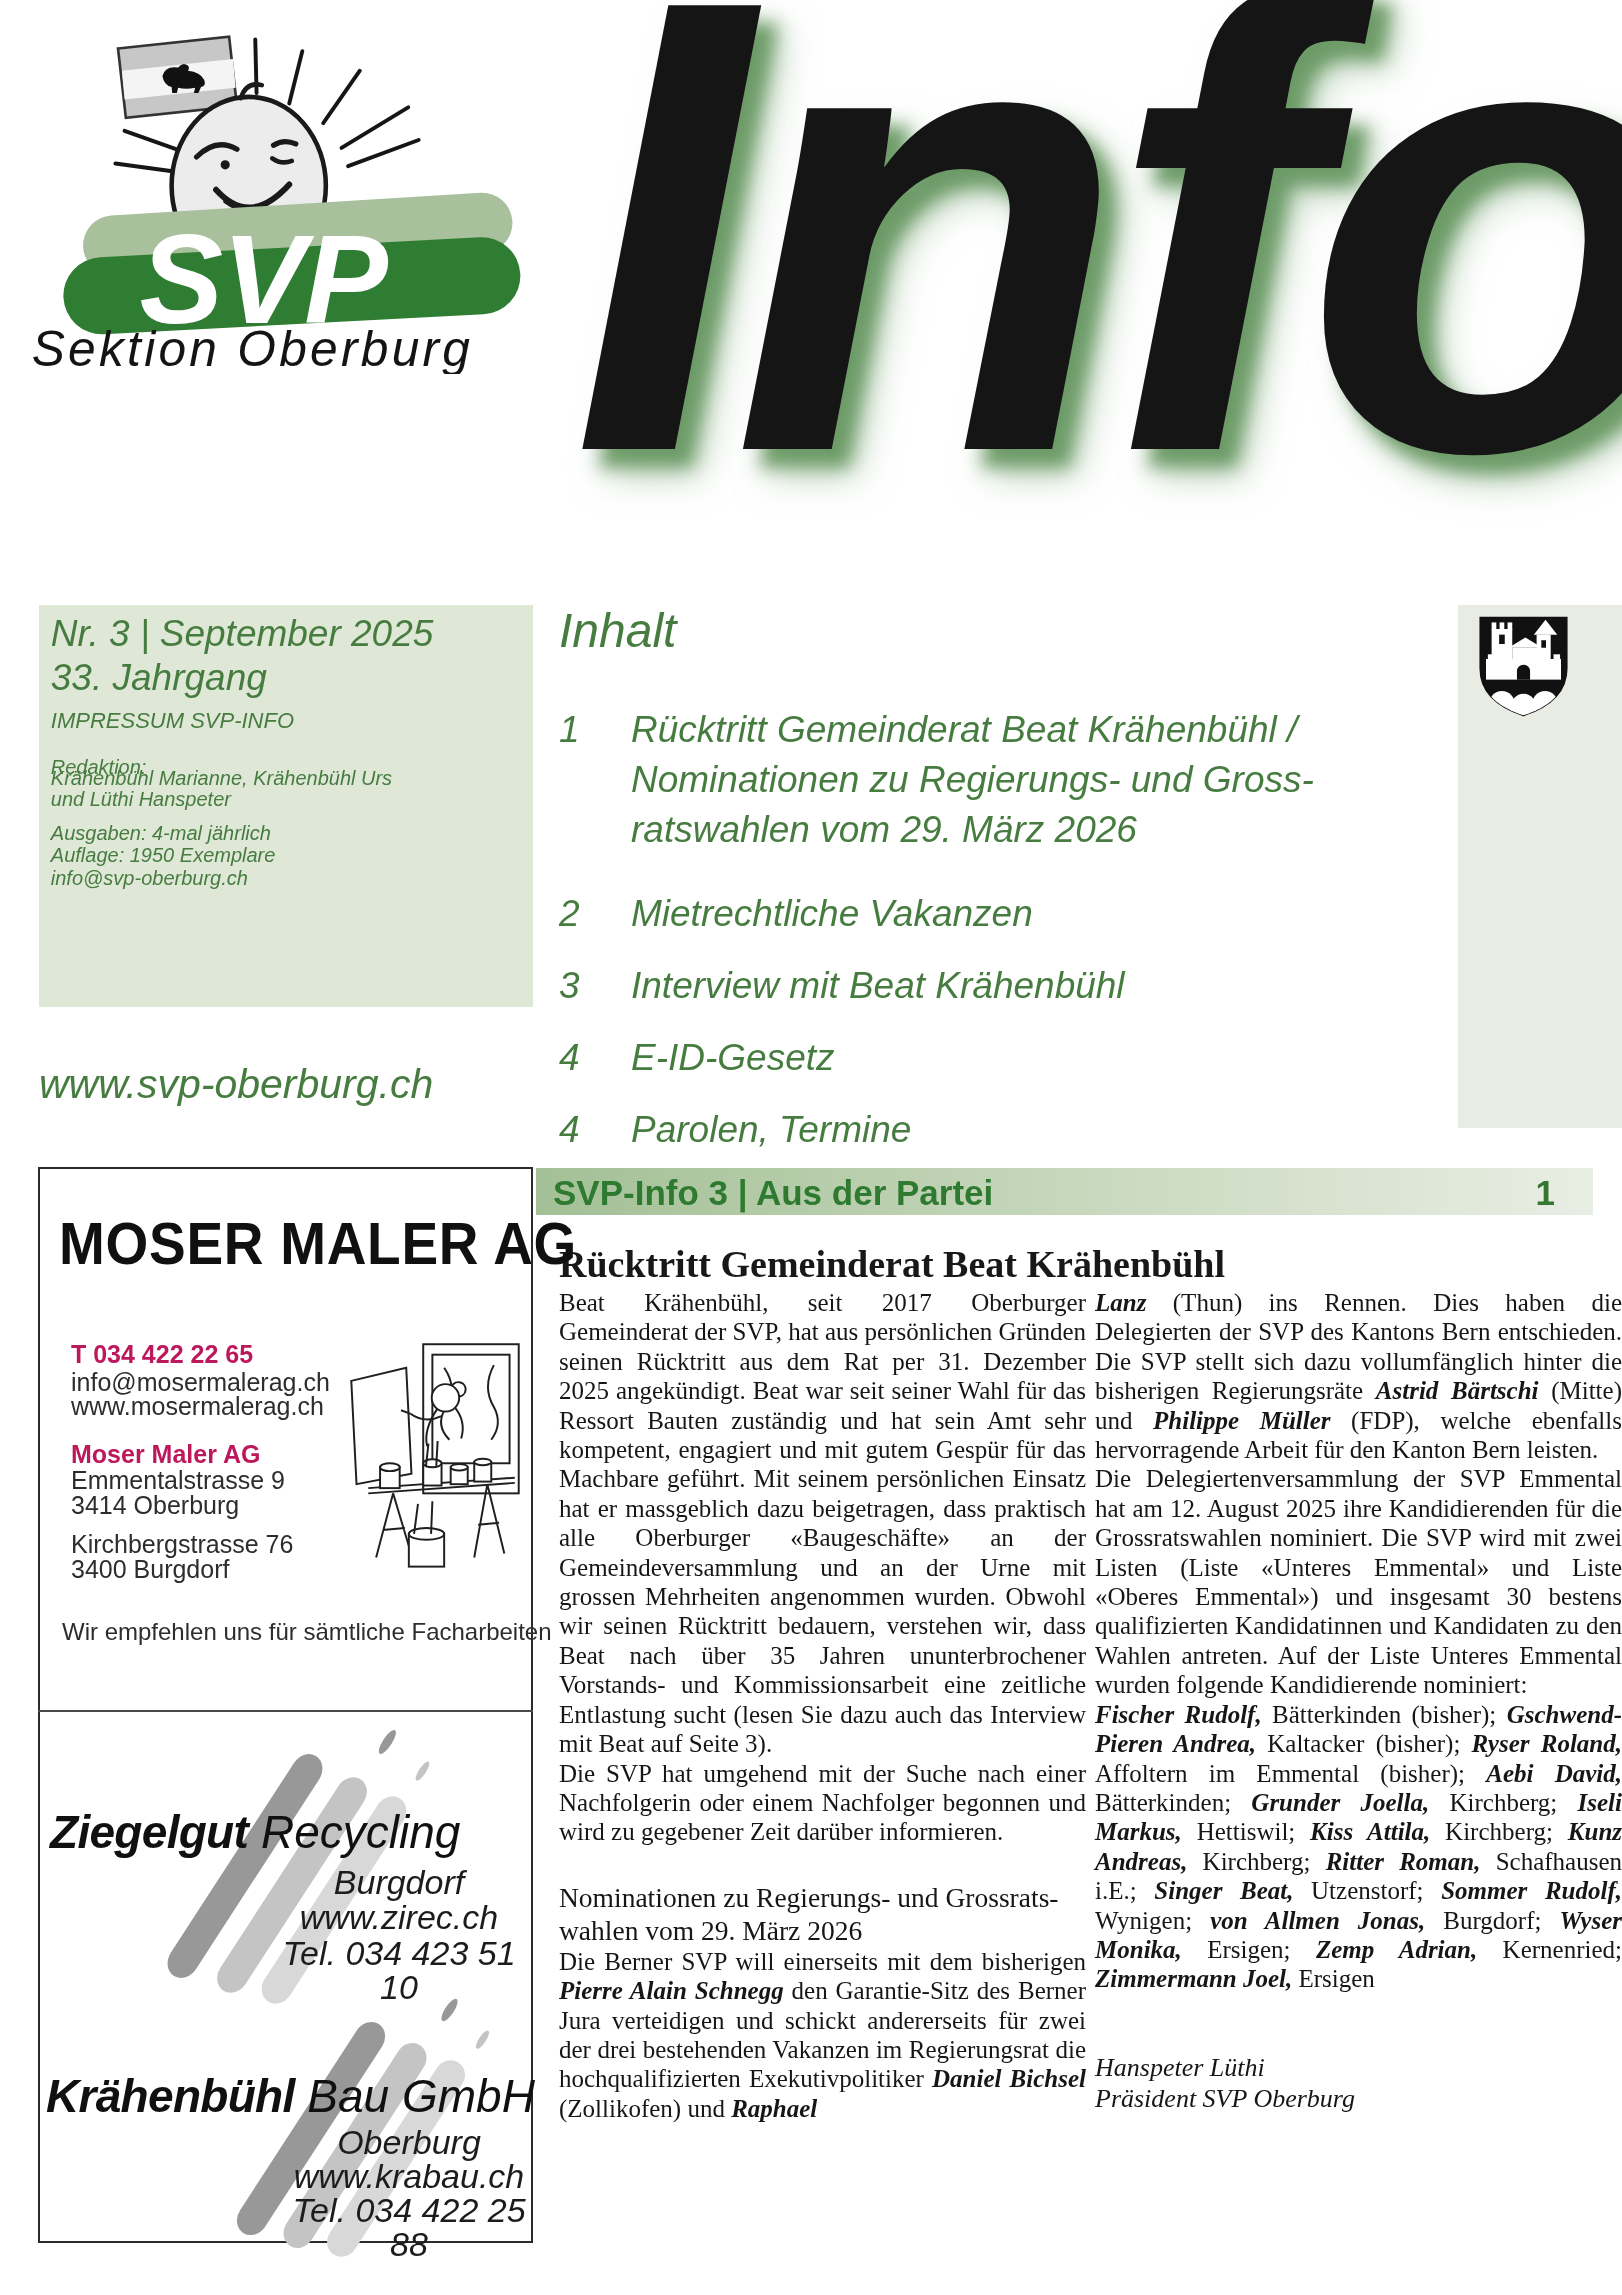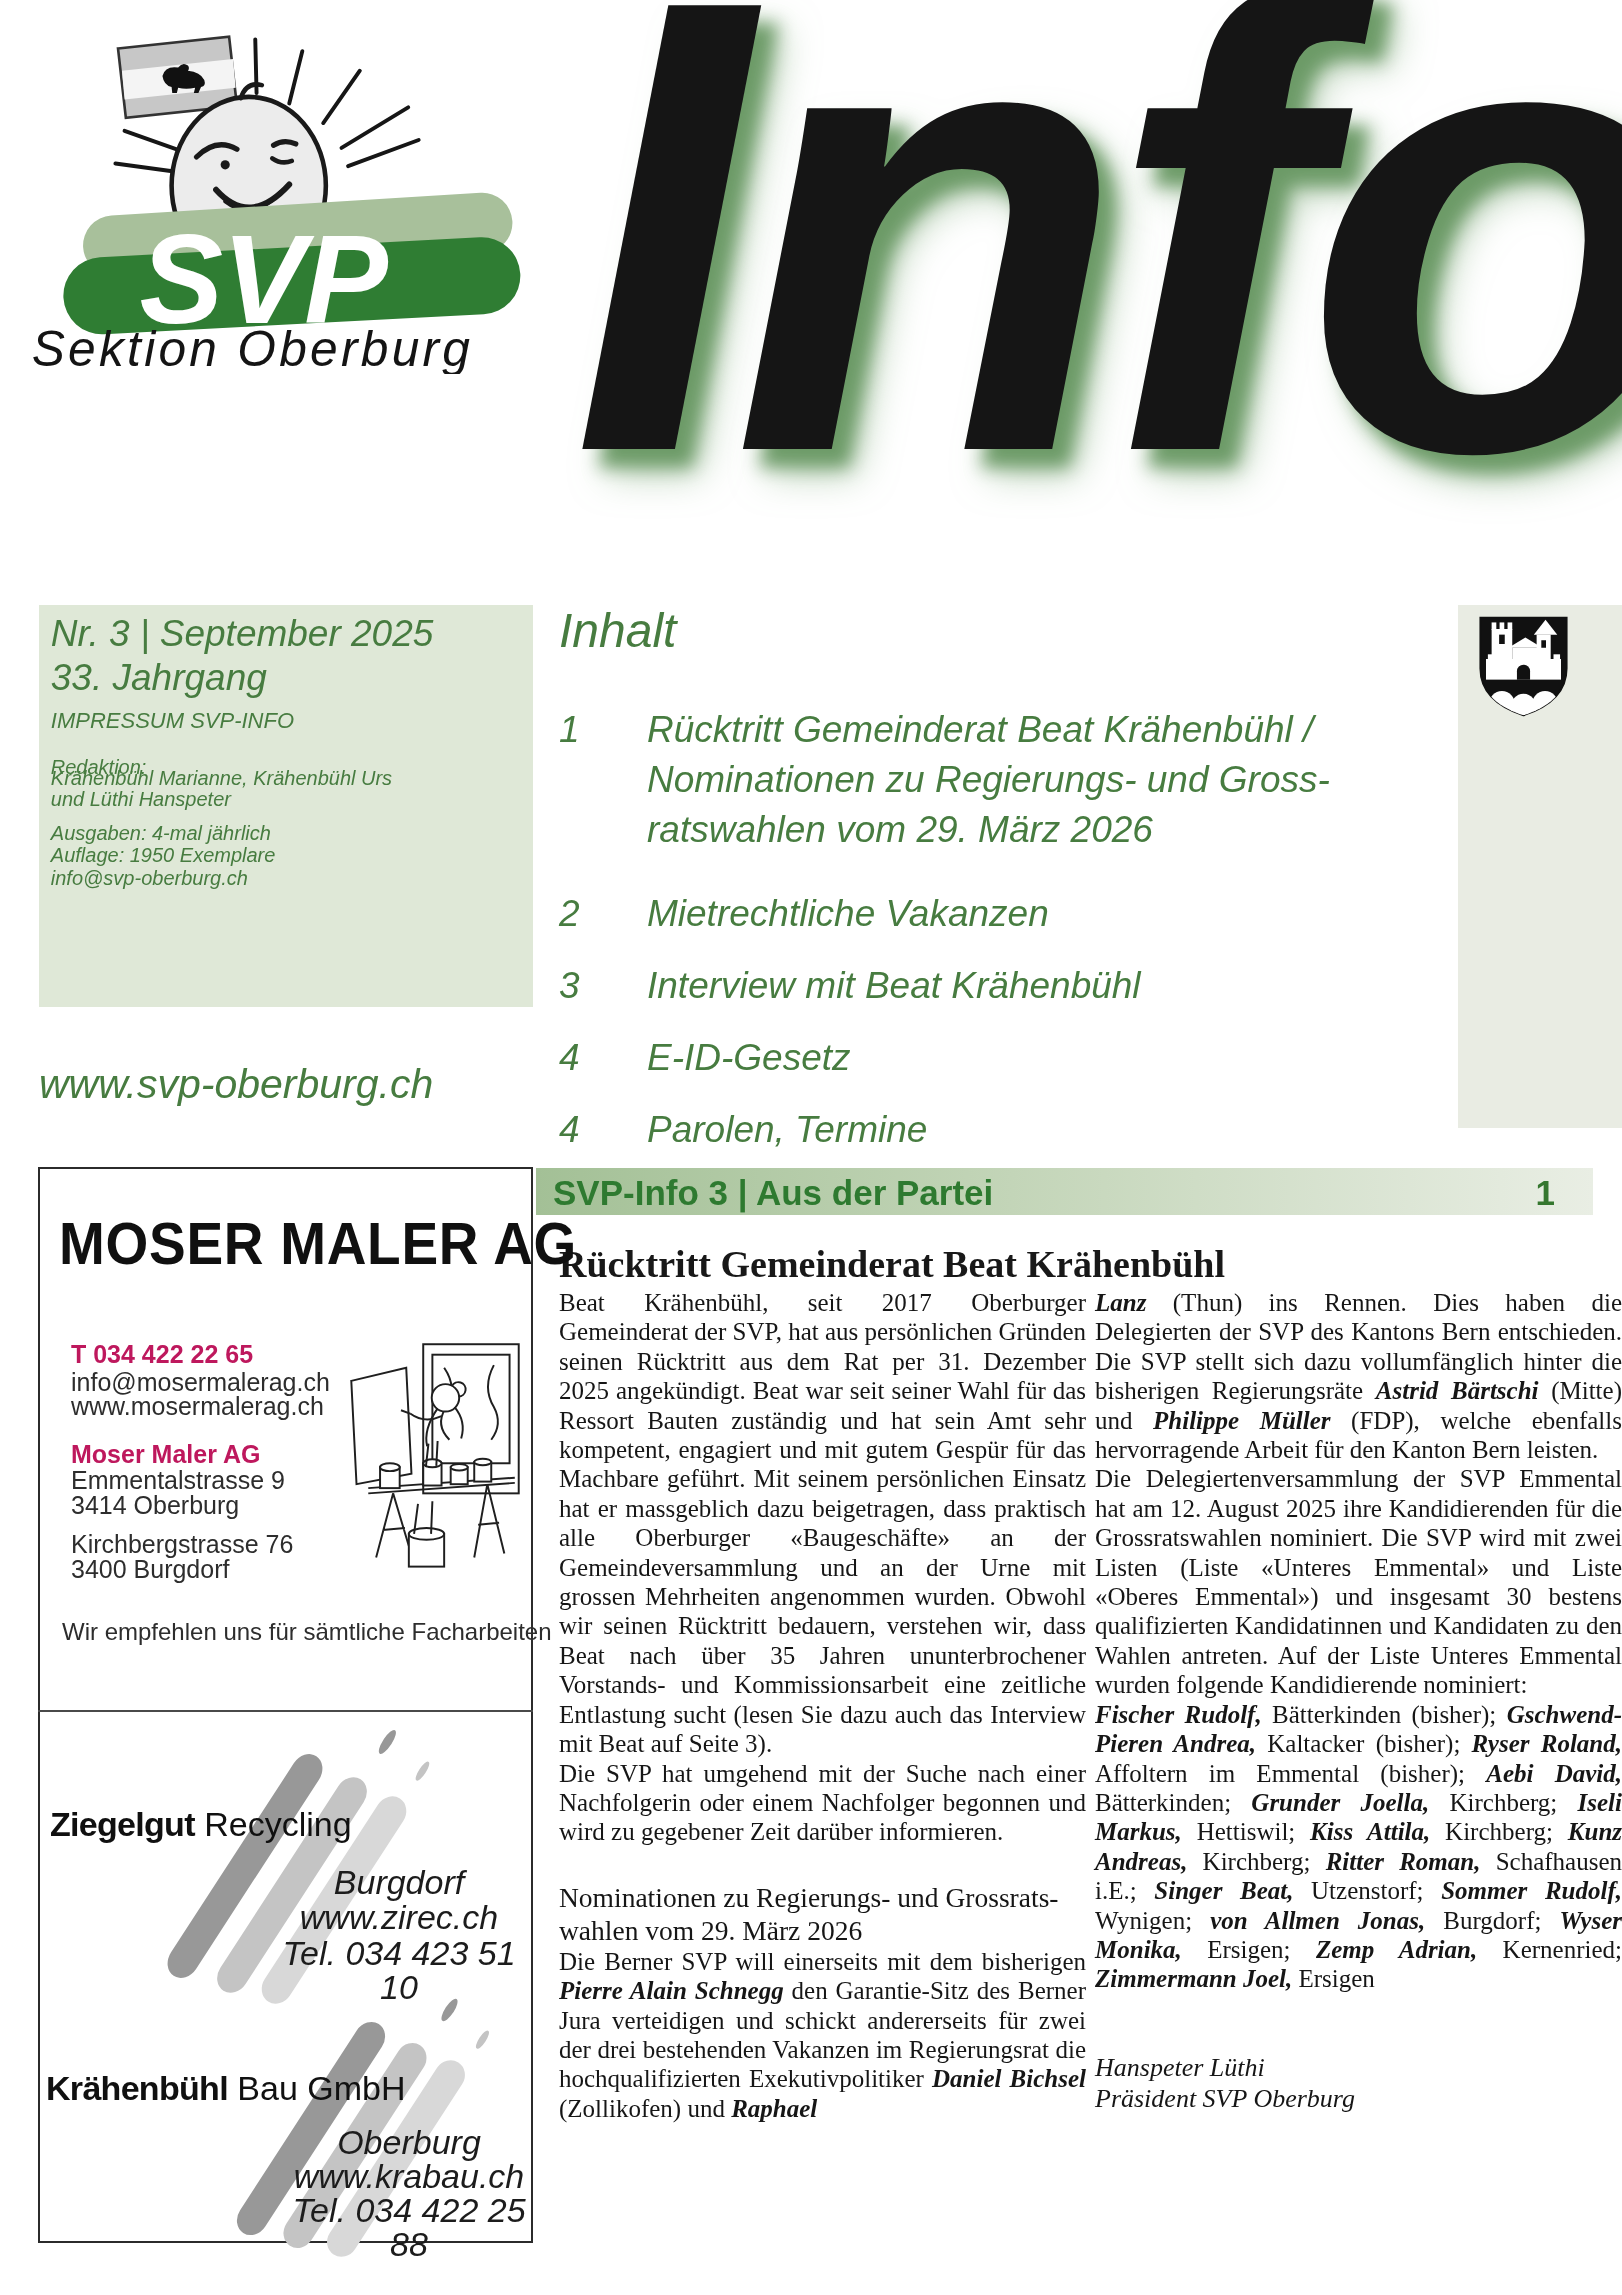"Rücktritt Gemeinderat Beat Krähenbühl /" .toc-row .lines { margin-left: 16px -> none }
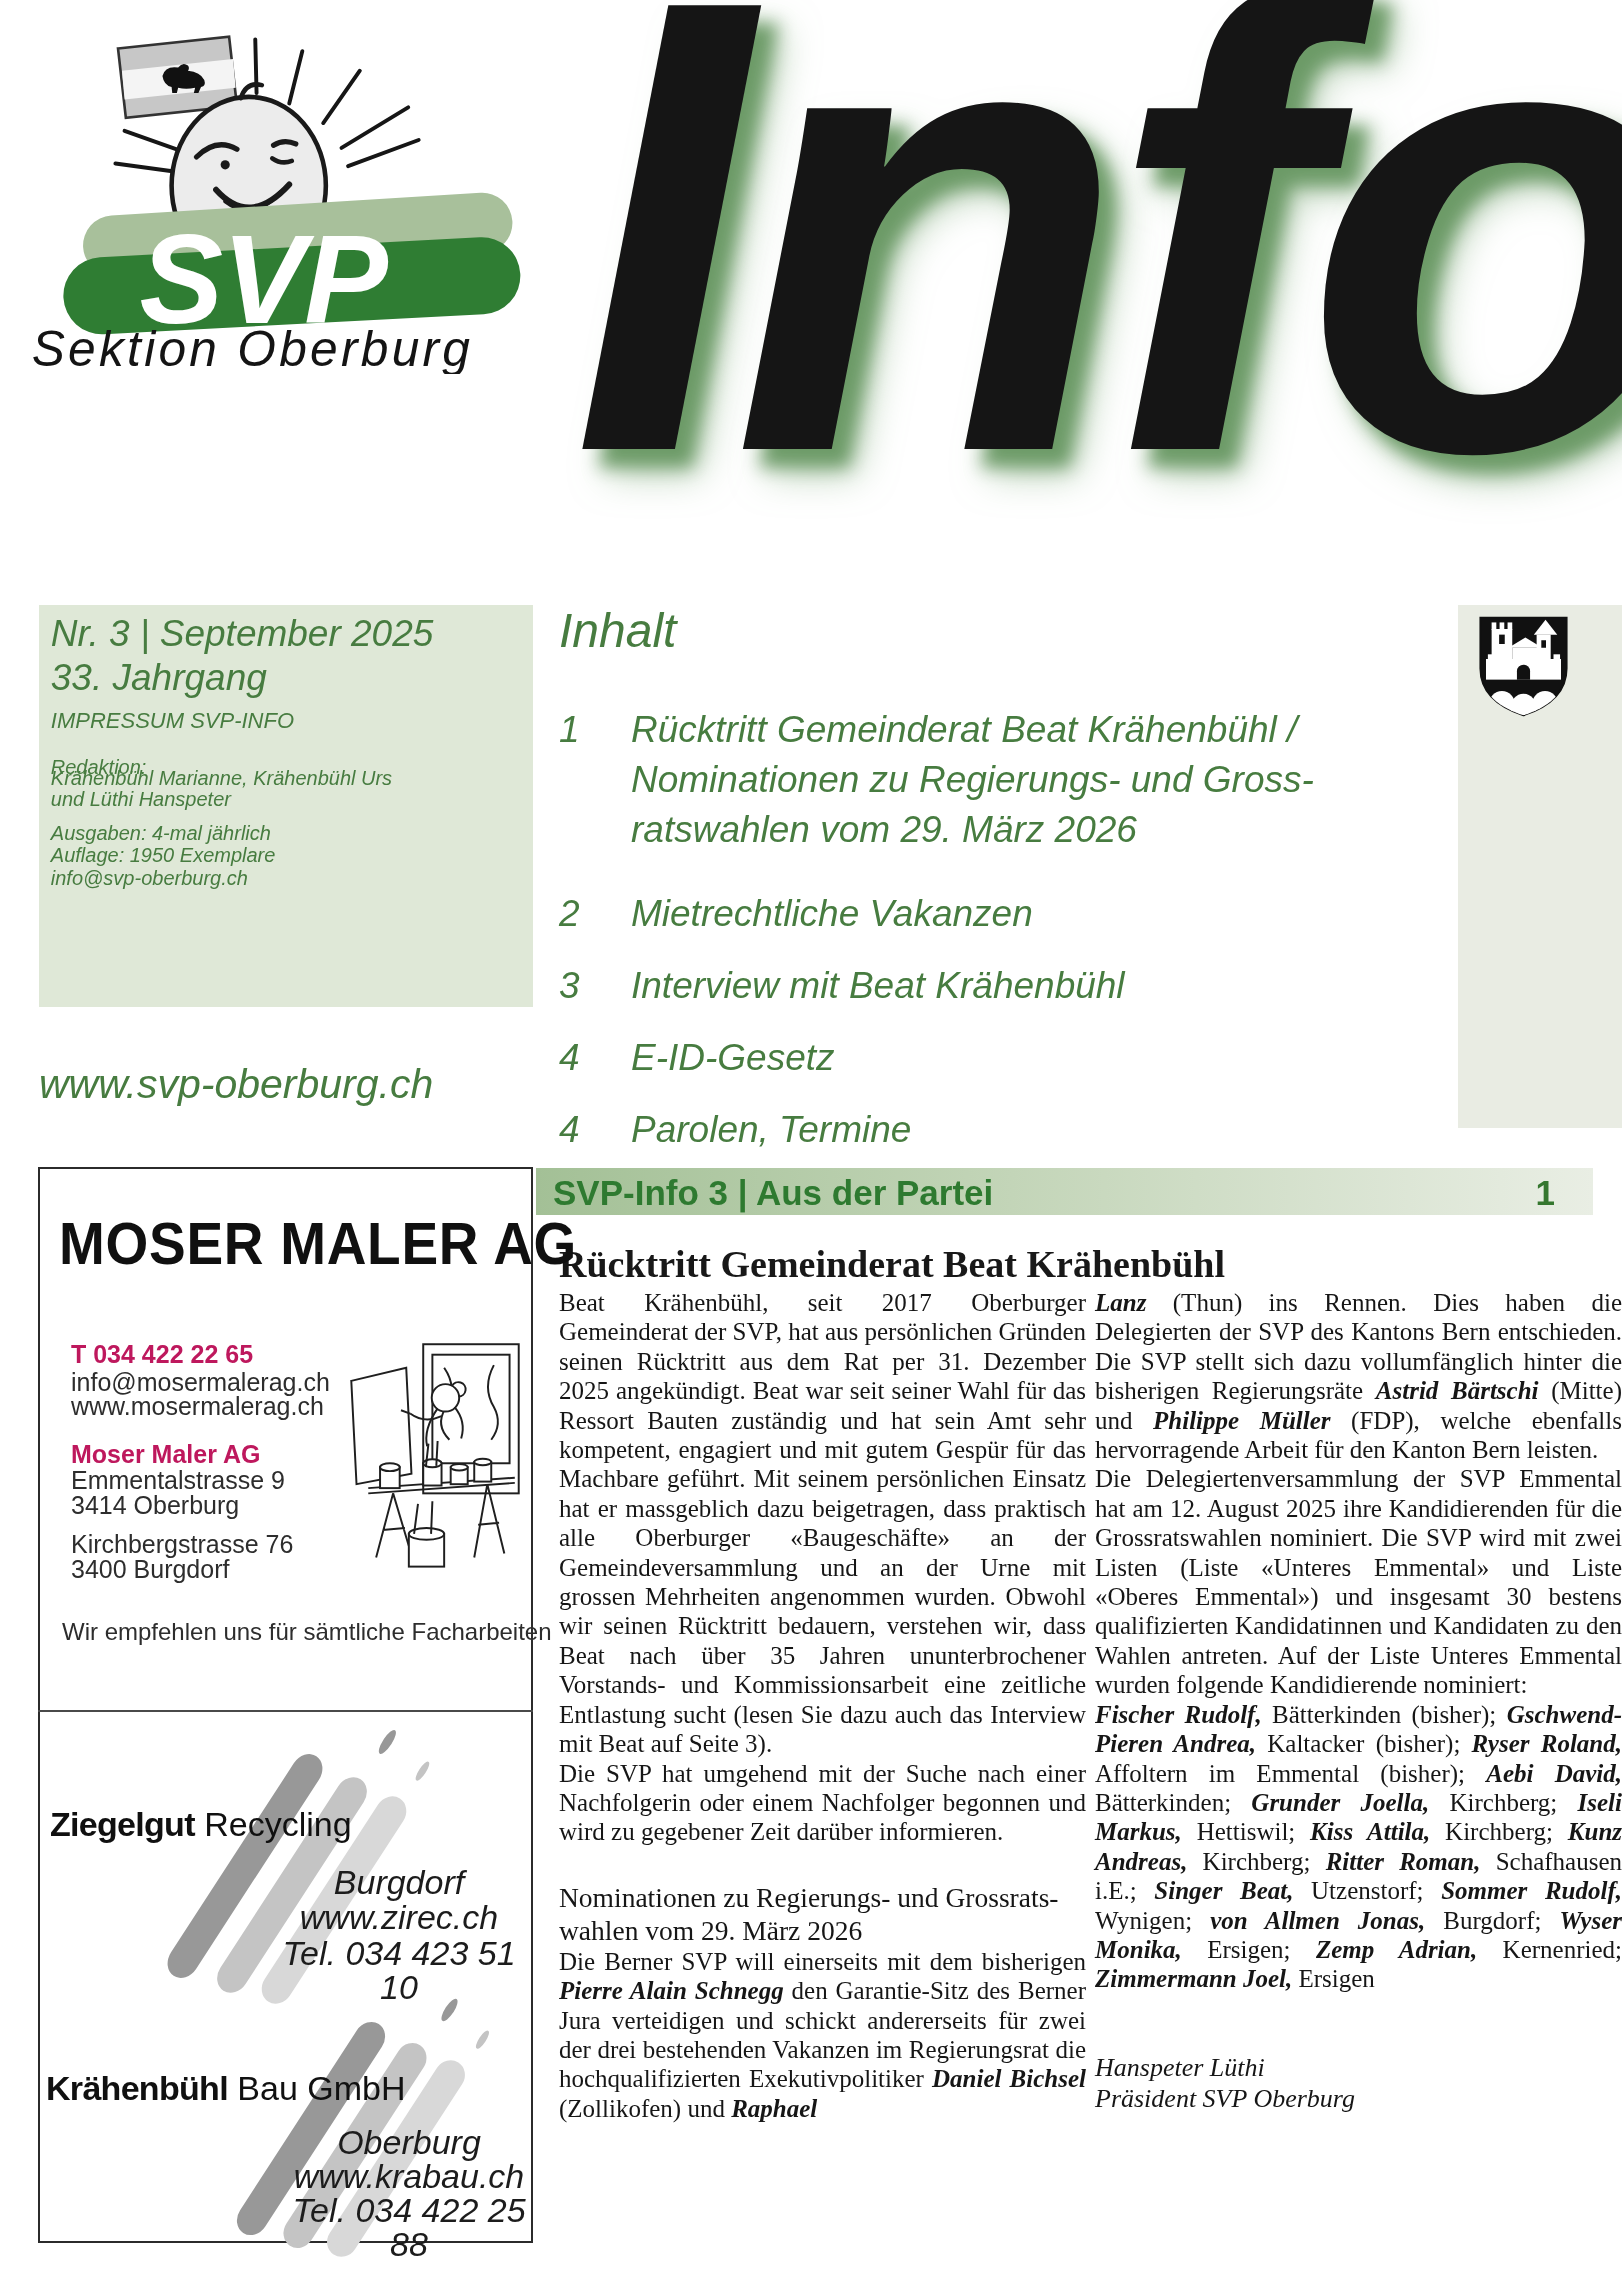"Ziegelgut Recycling" .brand { font-size: 34px -> 46px; font-style: none -> italic }
